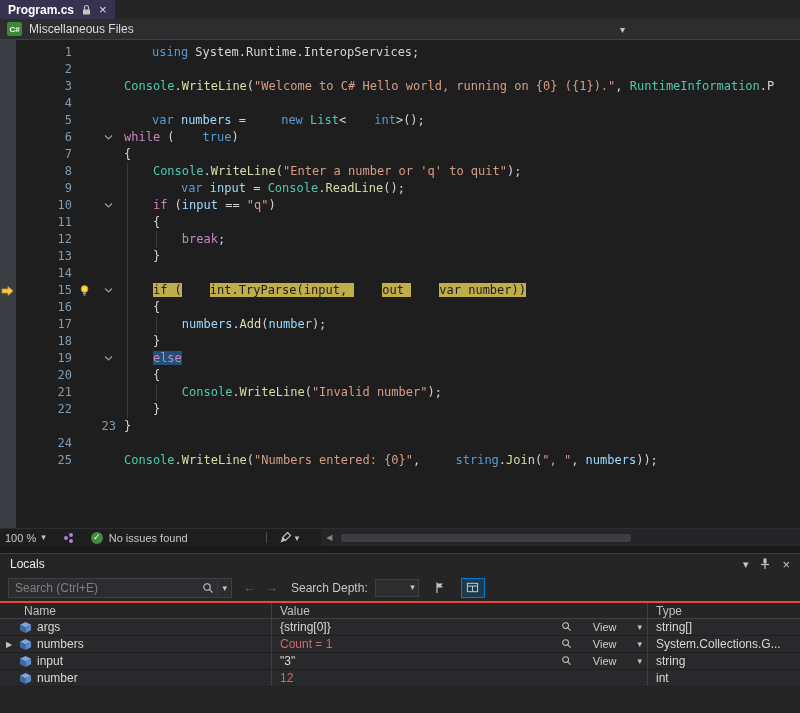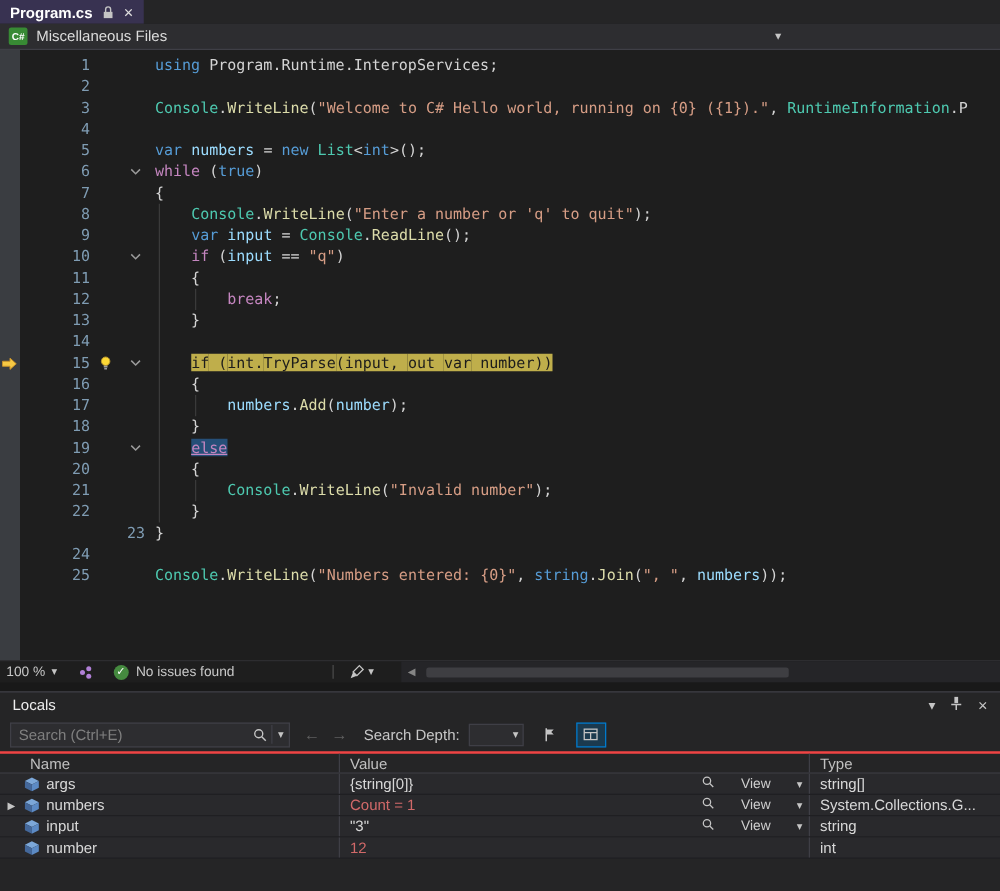"using" .tk-kw { margin-left: none -> 28px }
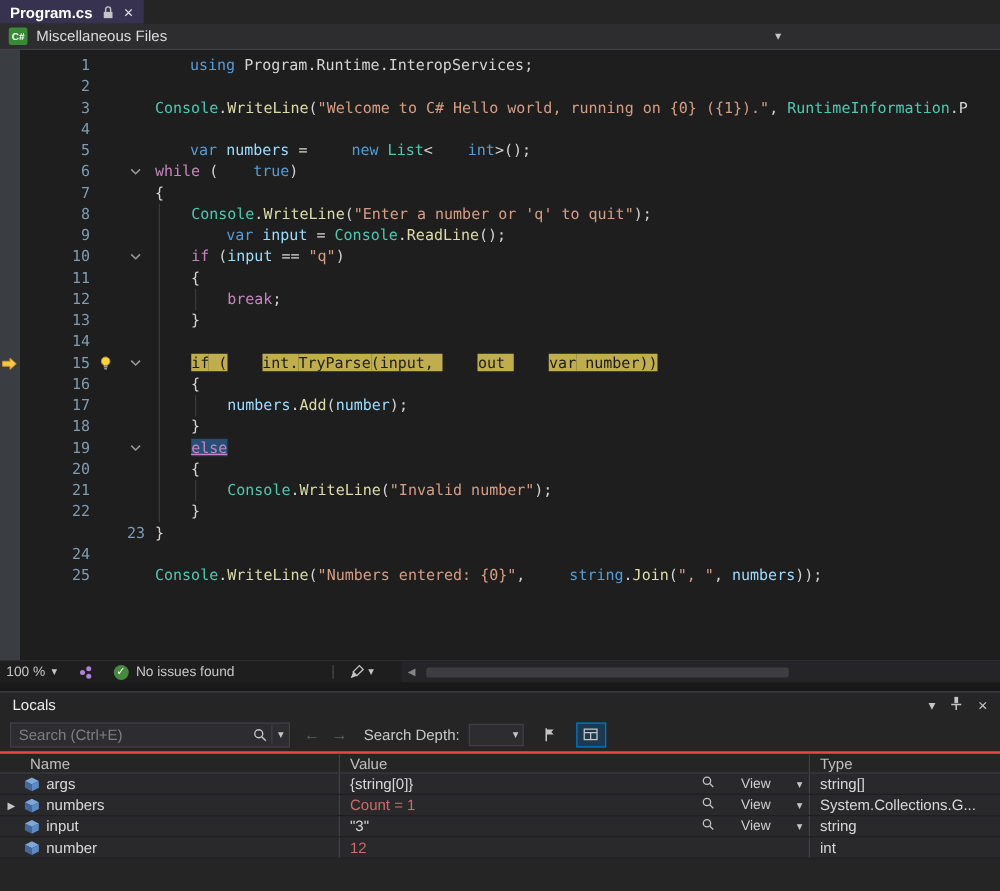"Program.Runtime.InteropServices;" span.tk-pl { text: Program.Runtime.InteropServices -> System.Runtime.InteropServices }
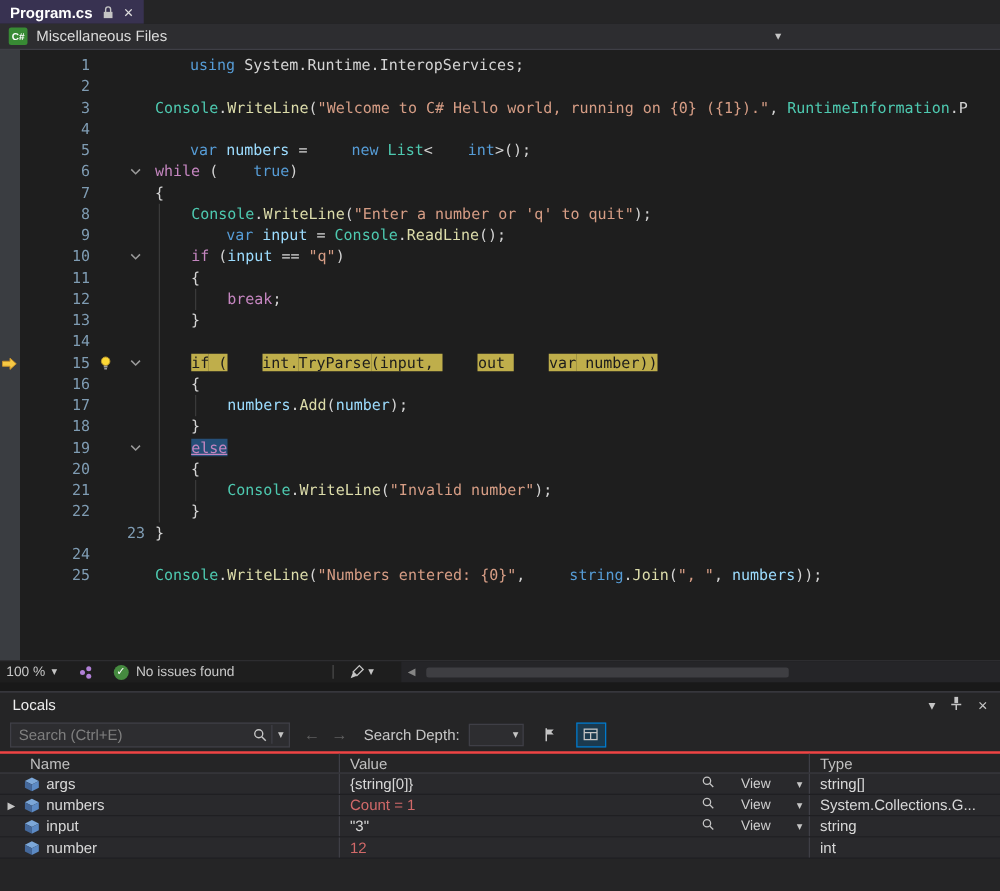"else" .mk-sel { text-decoration: underline -> none }
